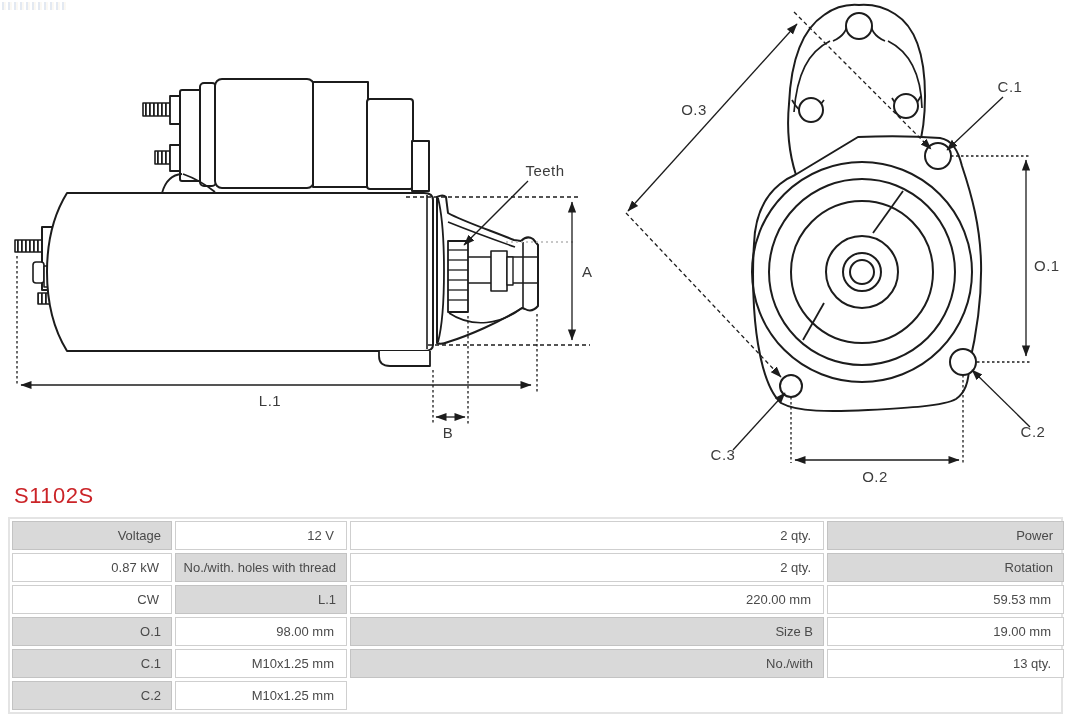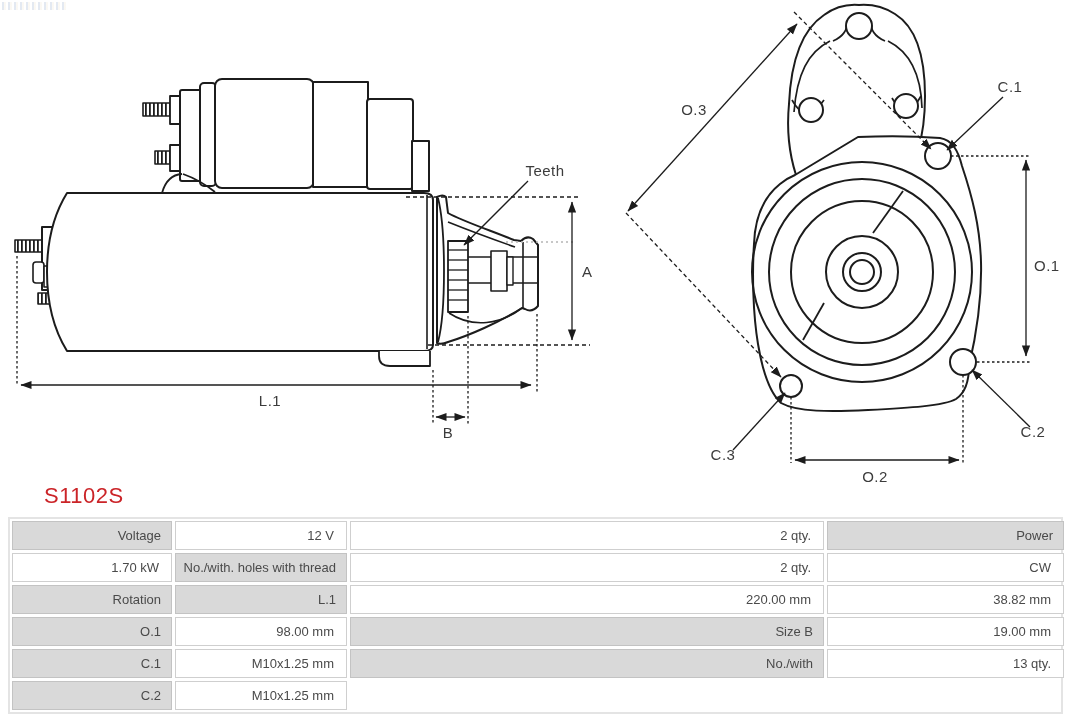"S1102S" .part-number { margin-left: 30px -> none }
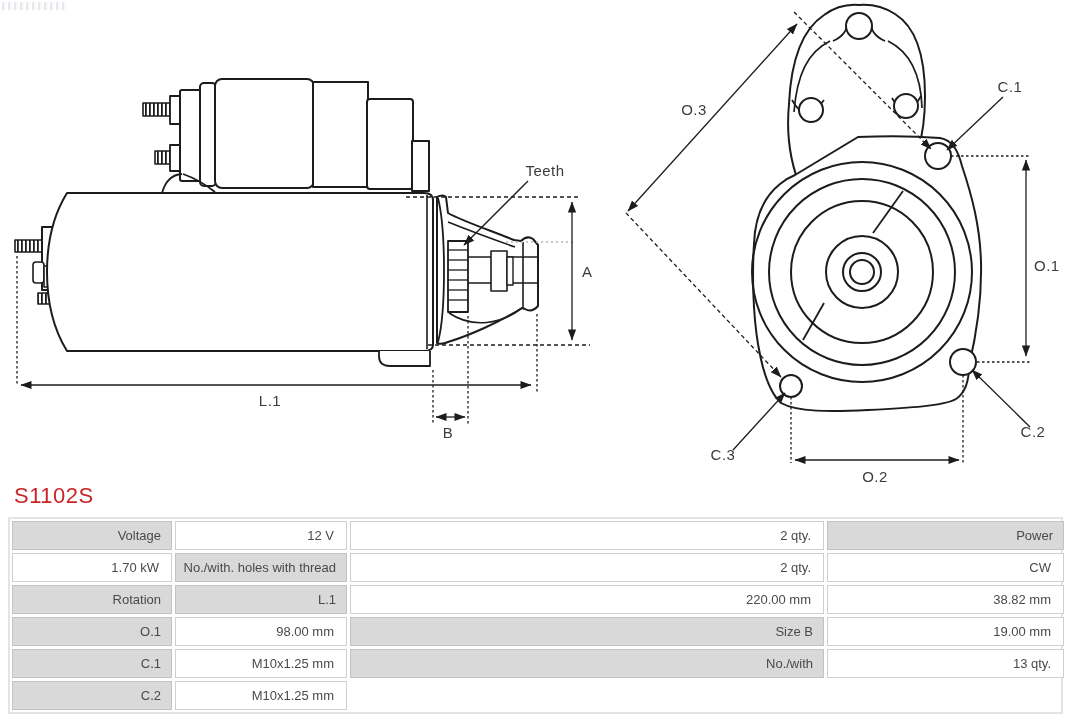"1.70 kW" div.cell { text: 1.70 -> 0.87 }
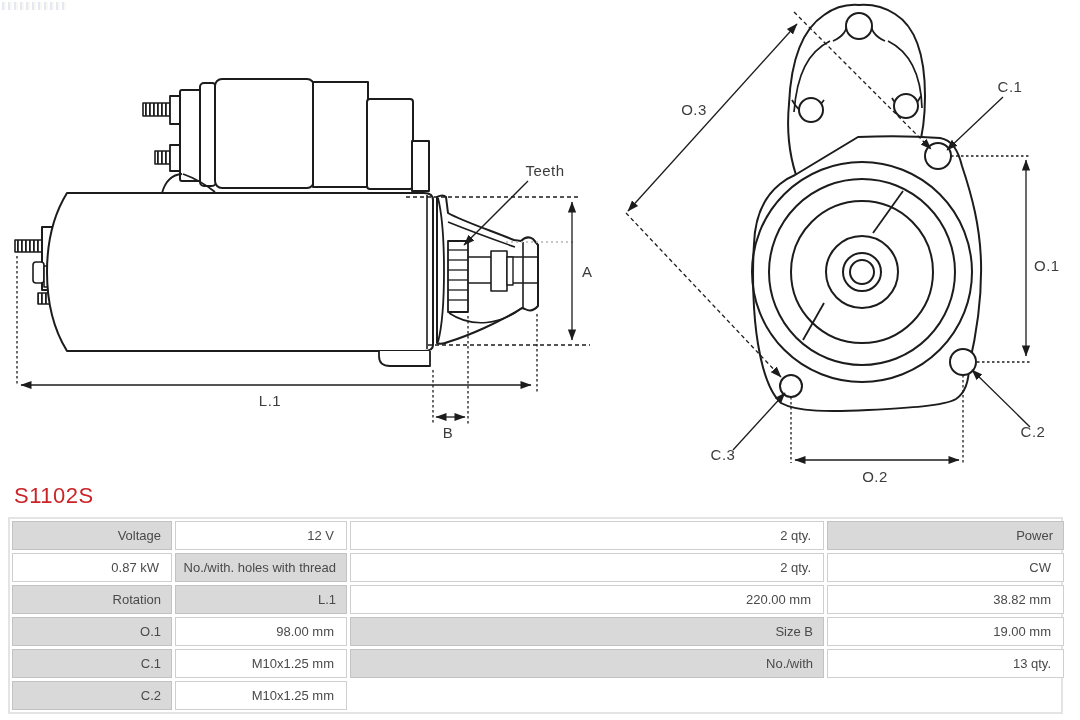"CW" div.cell { order: before "Rotation" -> after "Rotation" }
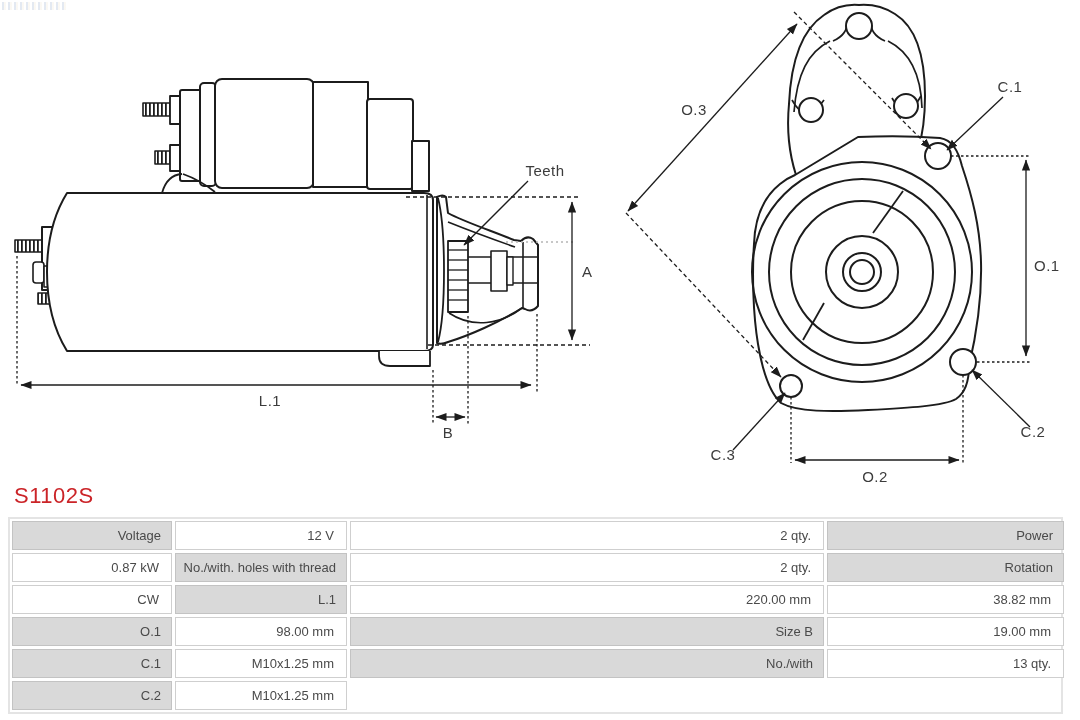"38.82 mm" div.cell { text: 38.82 -> 59.53 }
